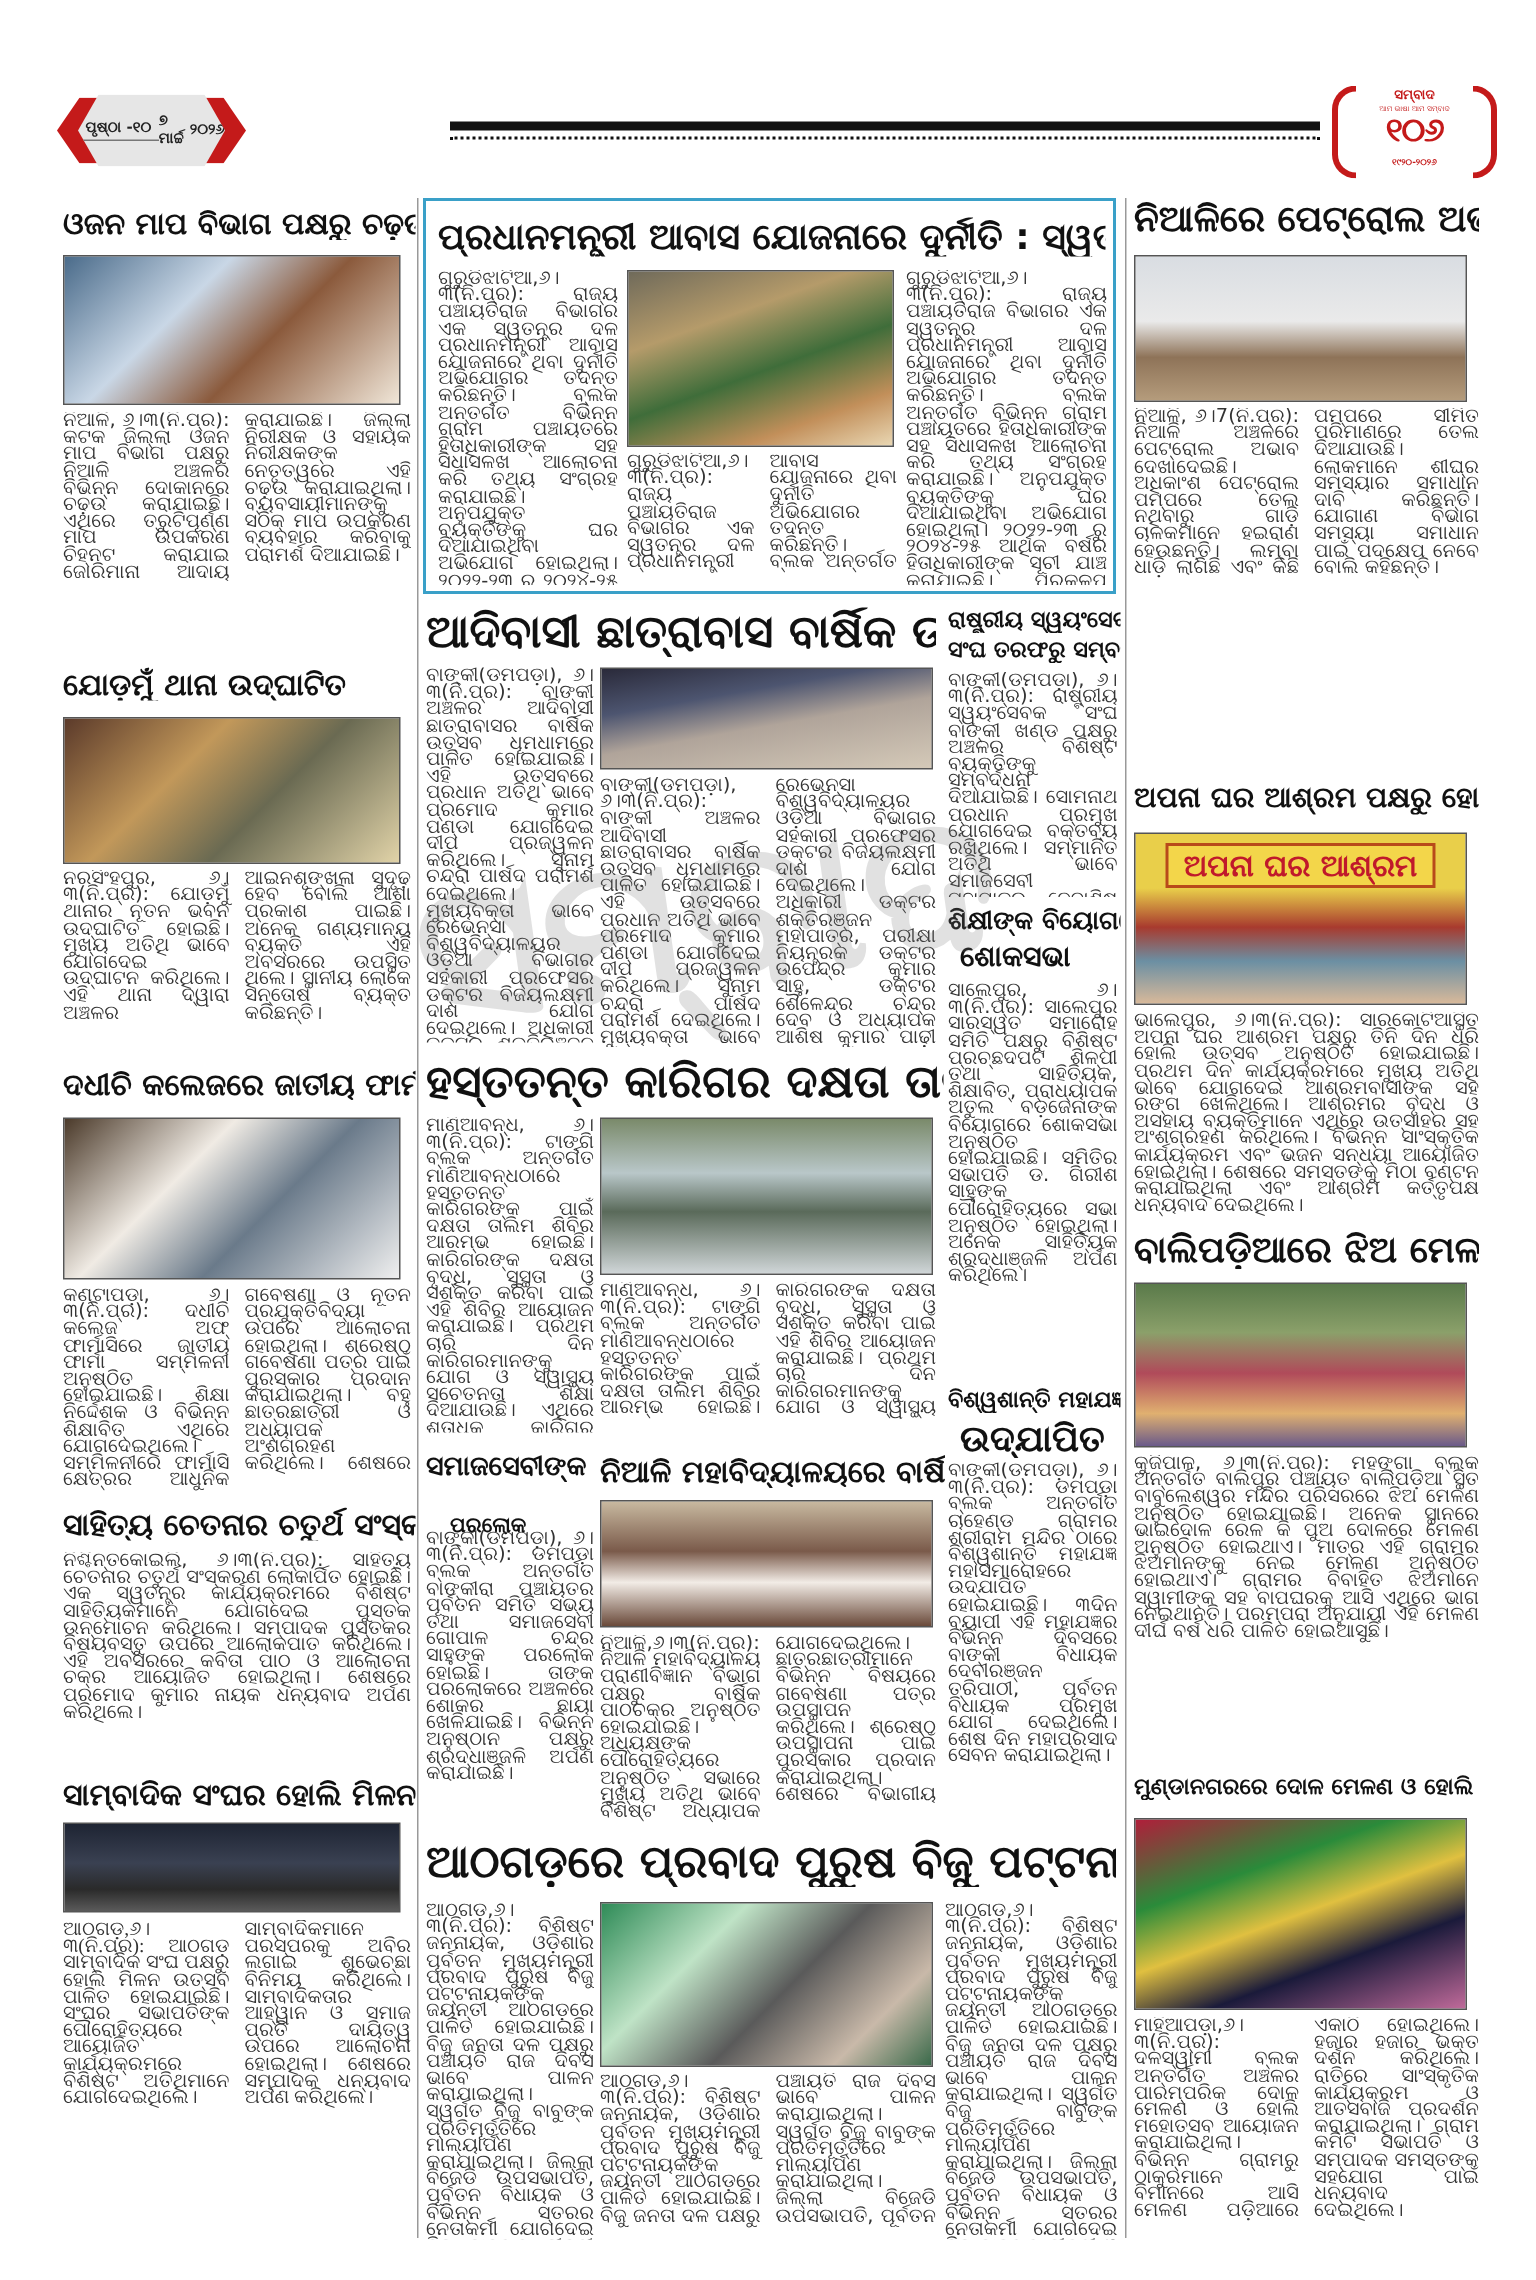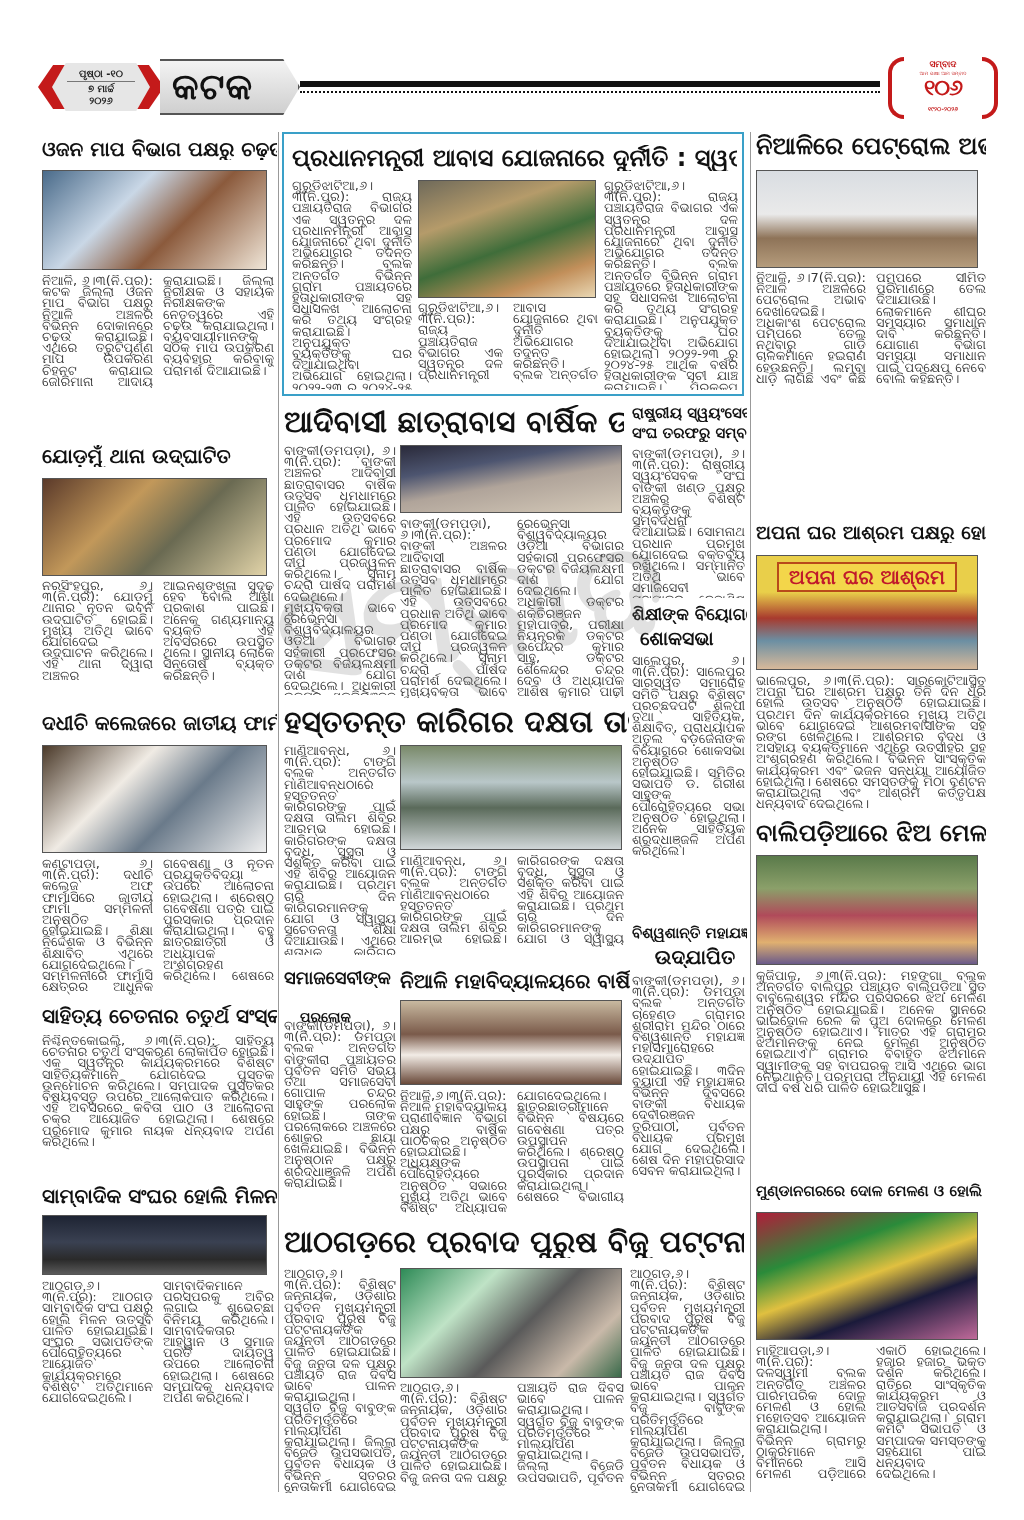"ପୃଷ୍ଠା -୧୦" .badge-inner { flex-direction: column -> row }
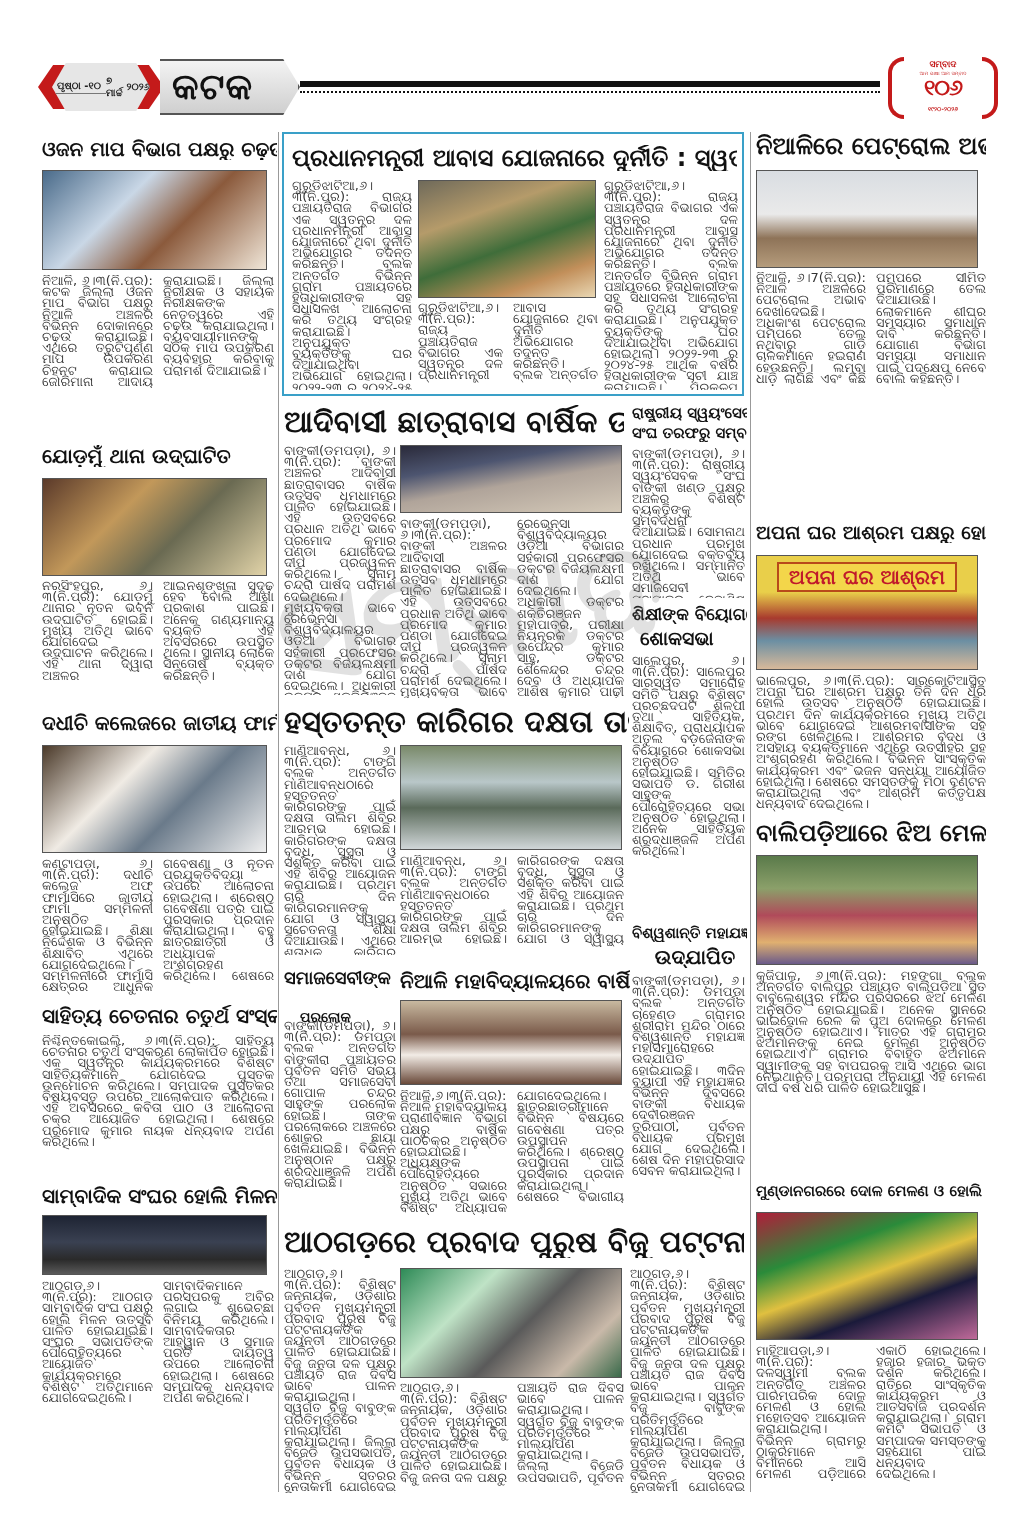"କଟକ" div.city-tab { html: <div>କଟକ</div> -> none }
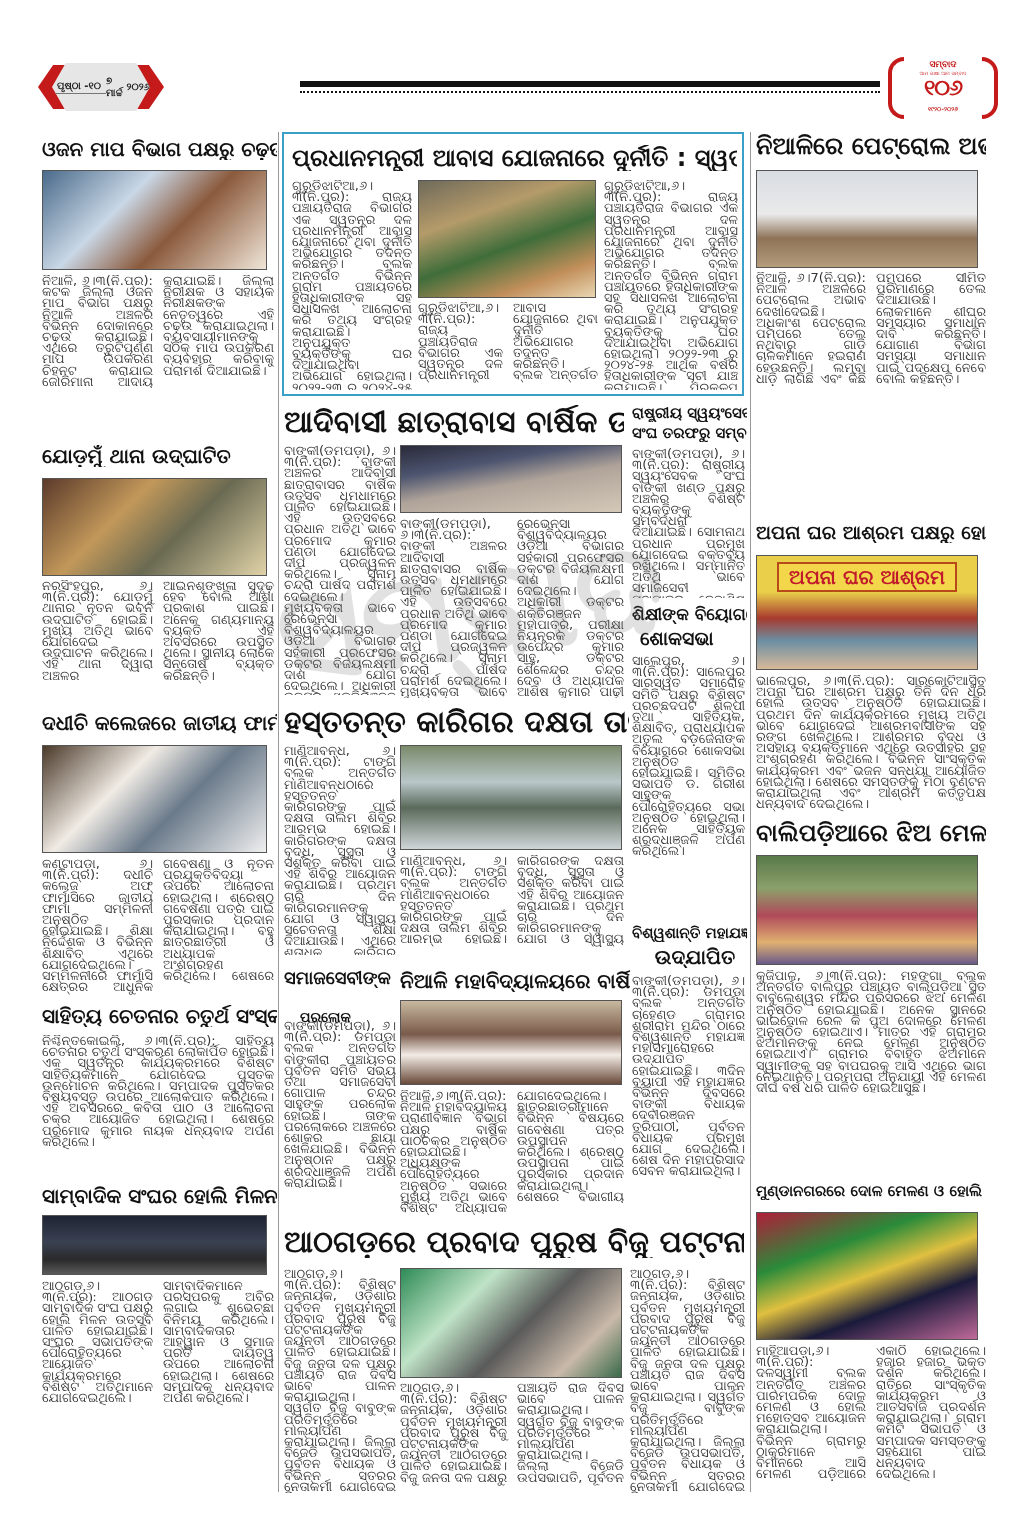"ଉଦ୍‌ଯାପିତ" div.abs { font-size: 20px -> 24px; text-align: center -> none }
